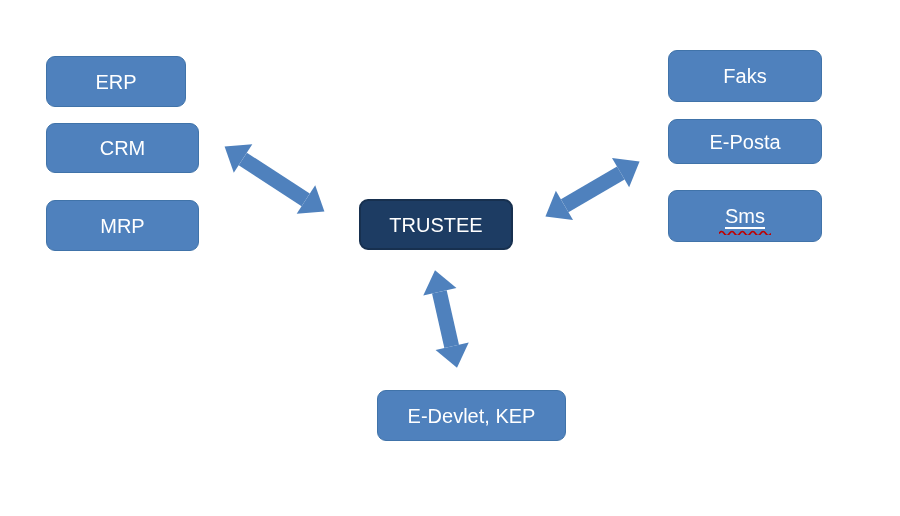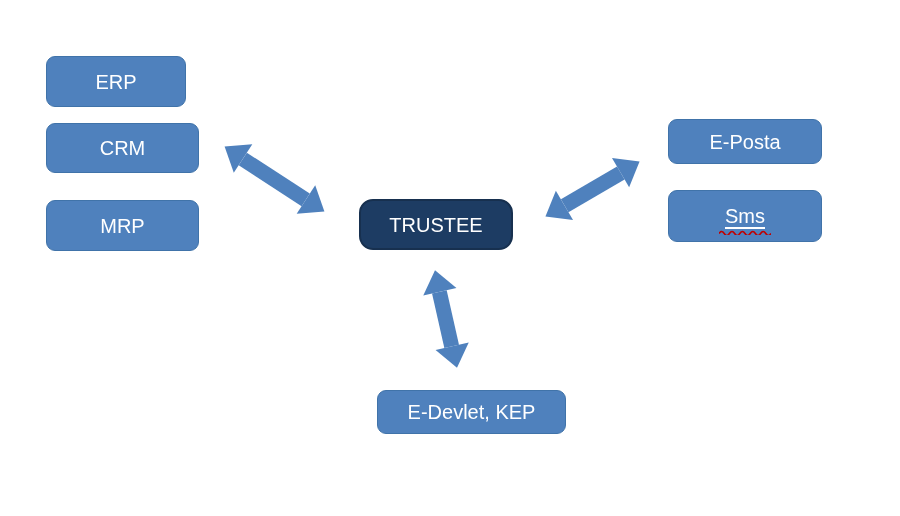"Faks" div.node { html: none -> <div> <span>Faks</span> </div> }
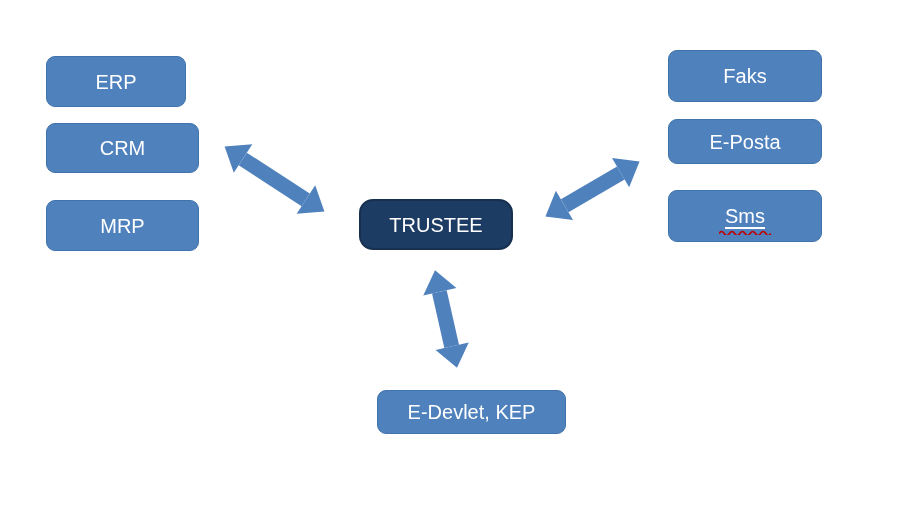"TRUSTEE" .node.center { border-radius: 14px -> 9px }
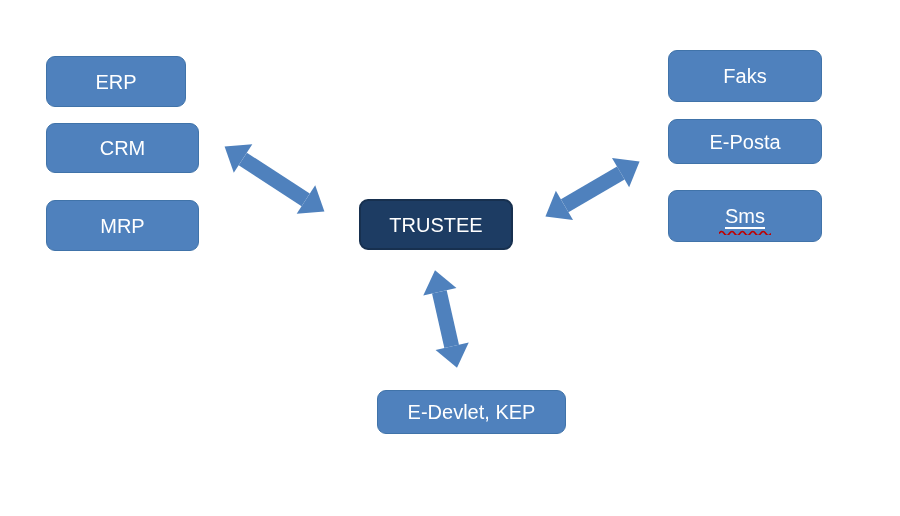"E-Devlet, KEP" #node-edevlet { height: 44px -> 51px }
